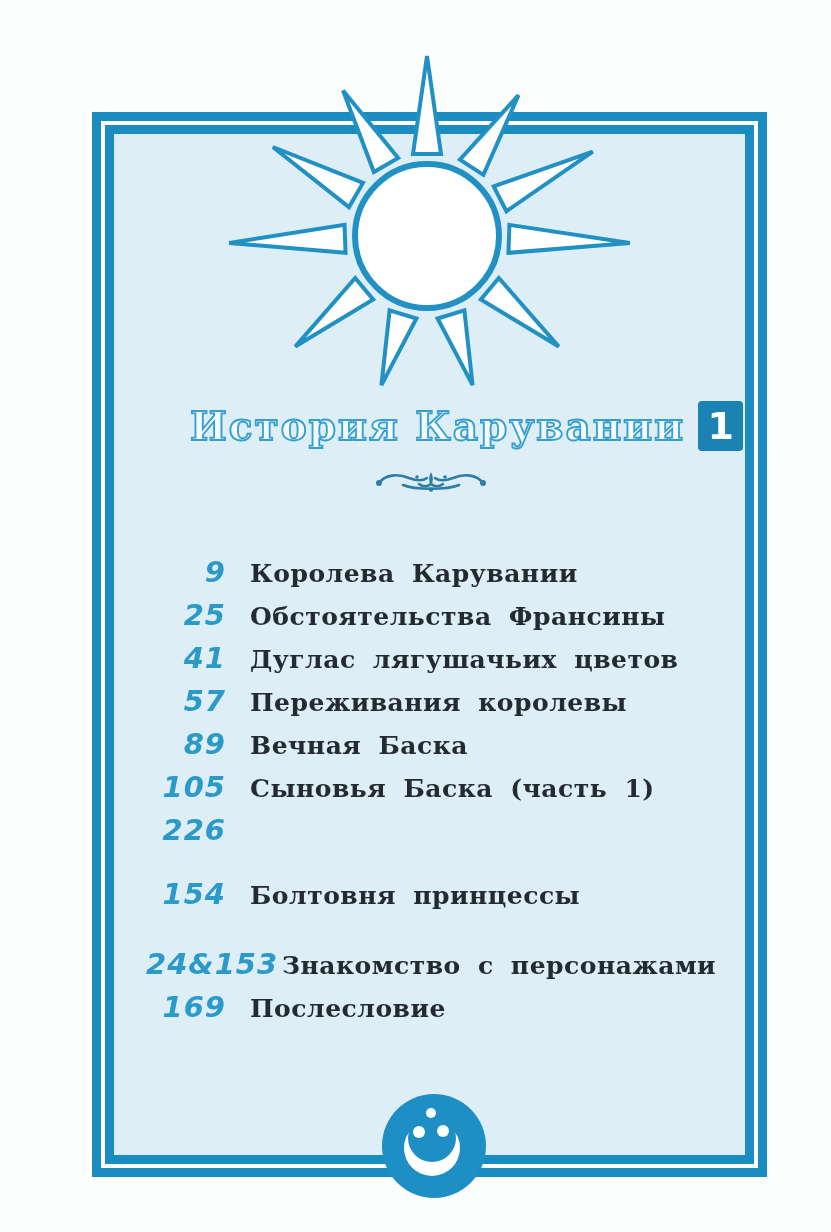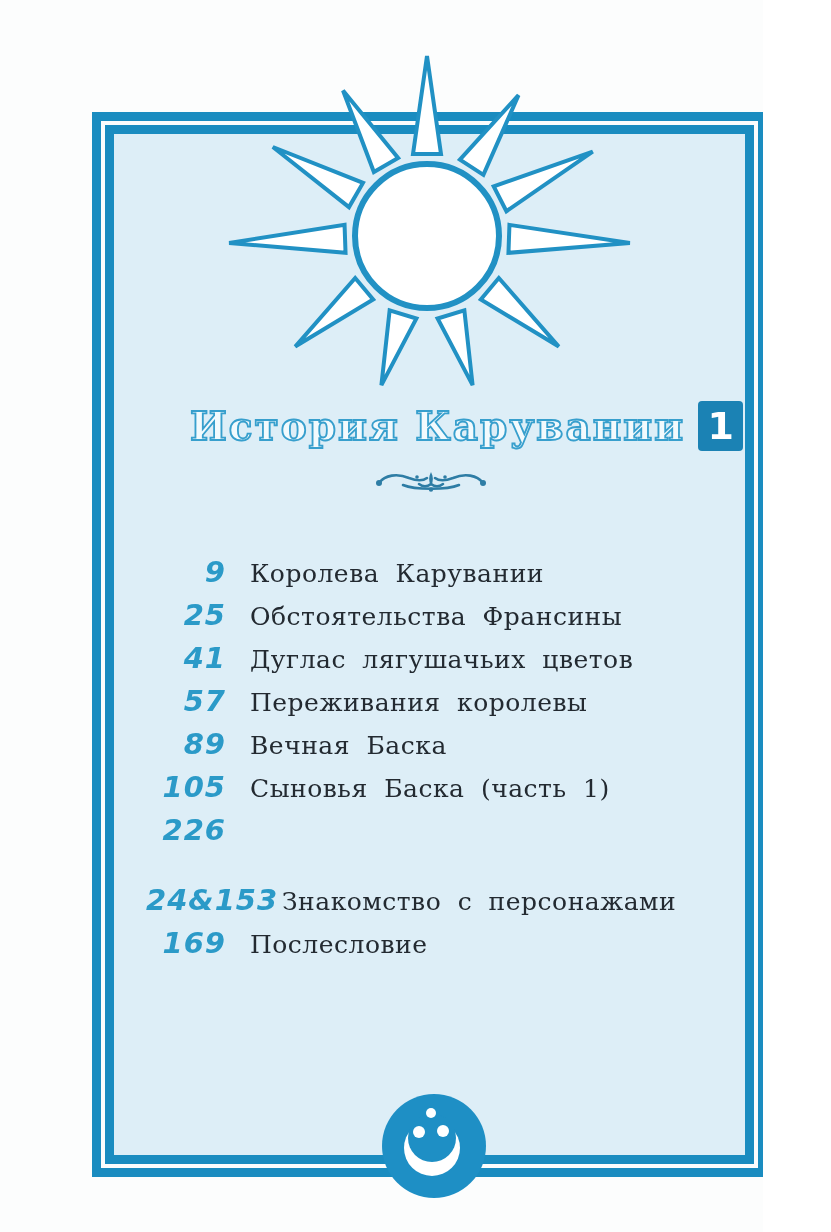"История Карувании" .page { width: 763px -> 831px }
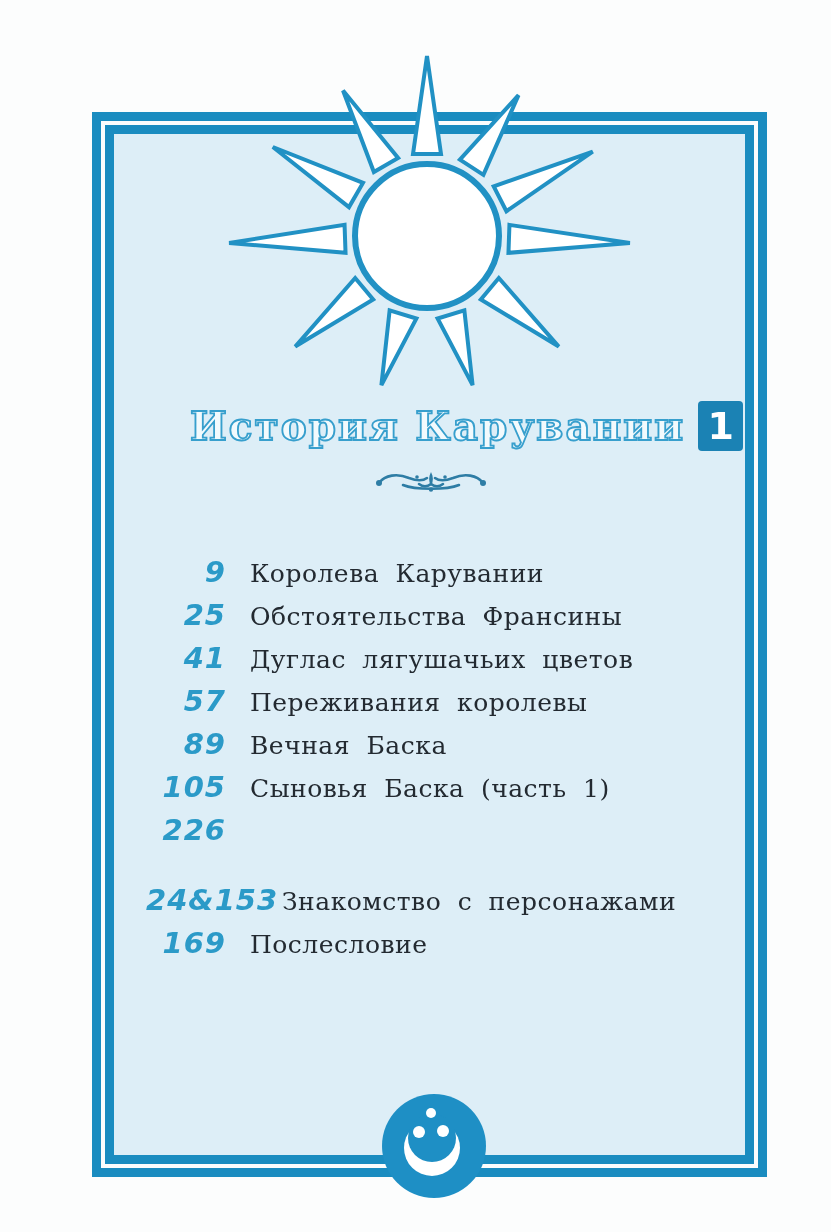"Королева Карувании" .toc-label { font-weight: normal -> bold }
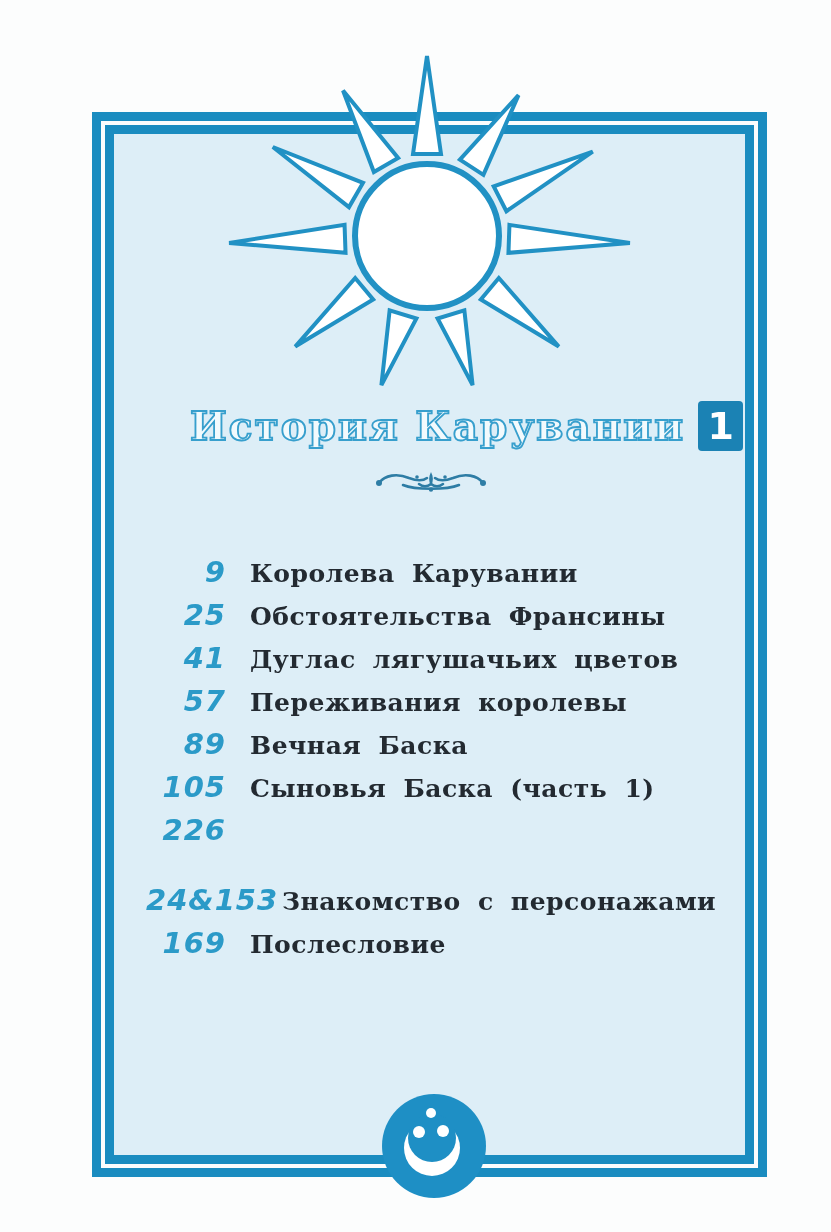"154" div.toc-row { html: none -> <div> <span>154</span> <span>Болтовня принцессы</span> </div> }
